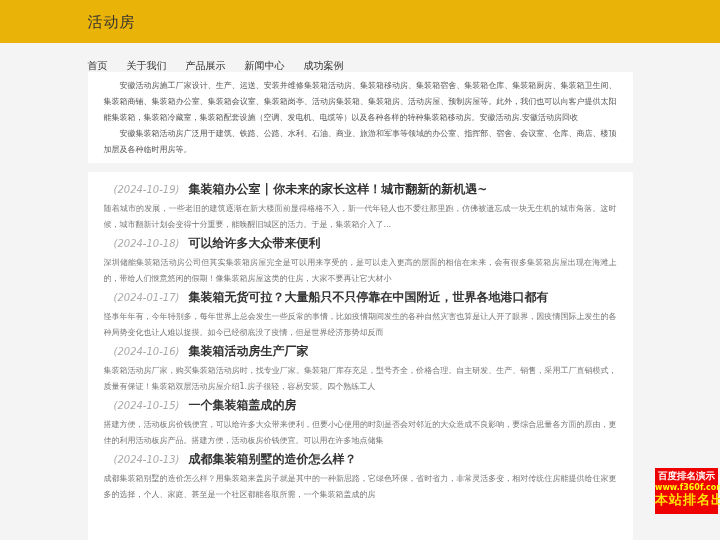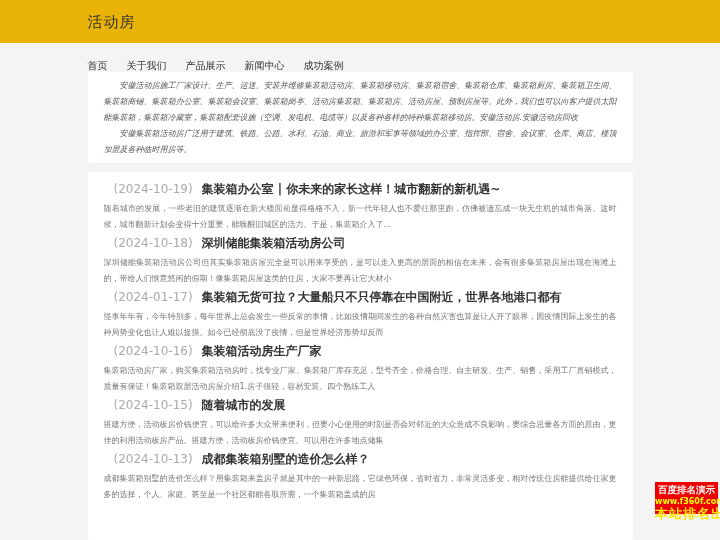"安徽活动房施工厂家设计、生产、运送、安装并维修集装箱活动房、集装箱移动房、集装箱" .intro-card { font-style: italic -> none }
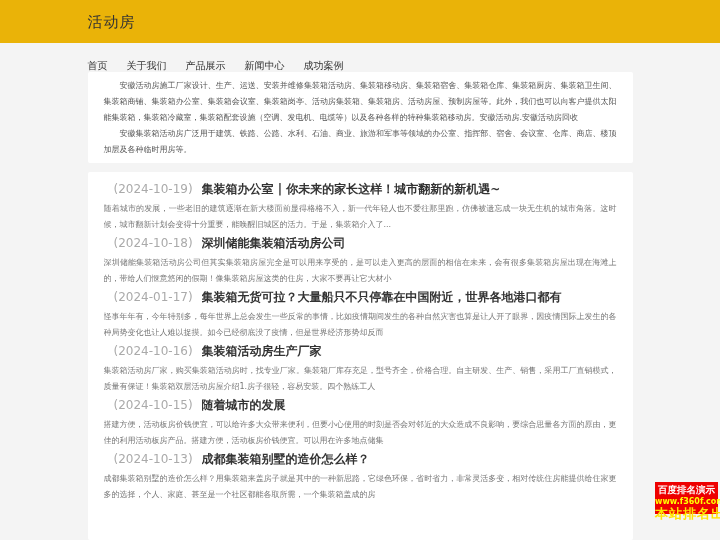"(2024-10-19)" .news-date { font-size: 12px -> 10px; font-style: none -> italic }
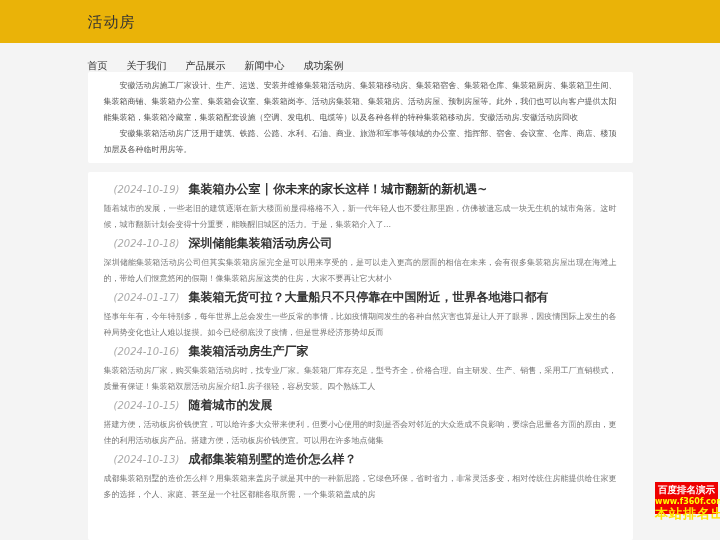"深圳储能集装箱活动房公司" span.news-title { text: 深圳储能集装箱活动房公司 -> 可以给许多大众带来便利 }
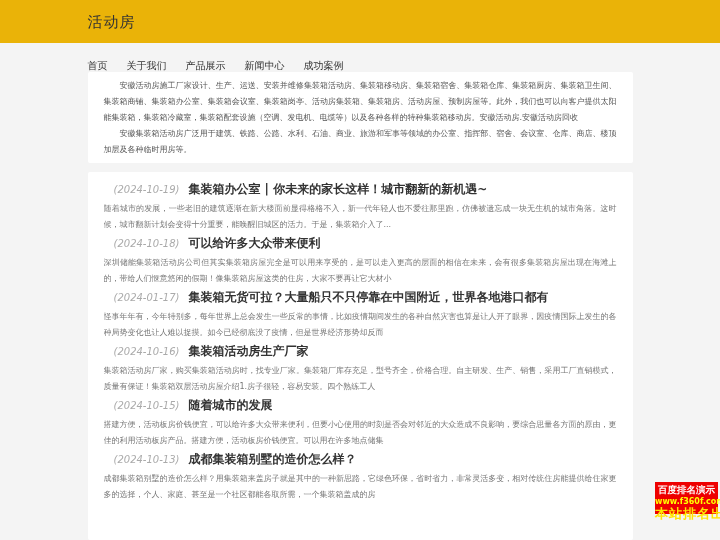"随着城市的发展" span.news-title { text: 随着城市的发展 -> 一个集装箱盖成的房 }
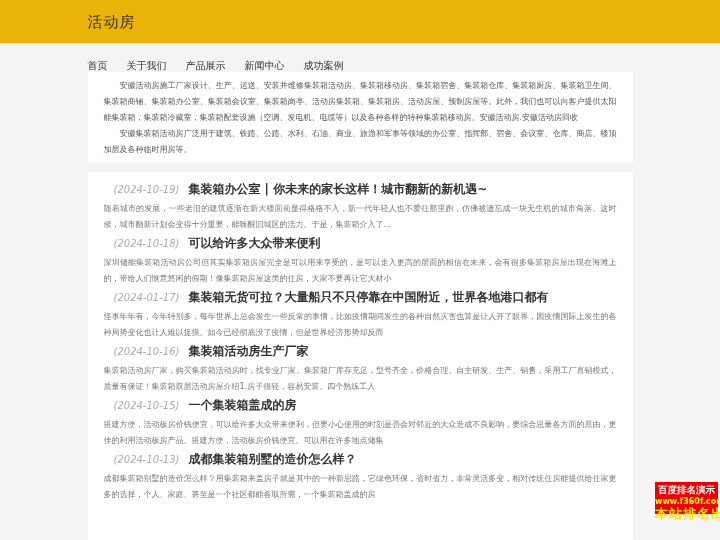"百度排名演示" .ad-badge { height: 32px -> 46px }
